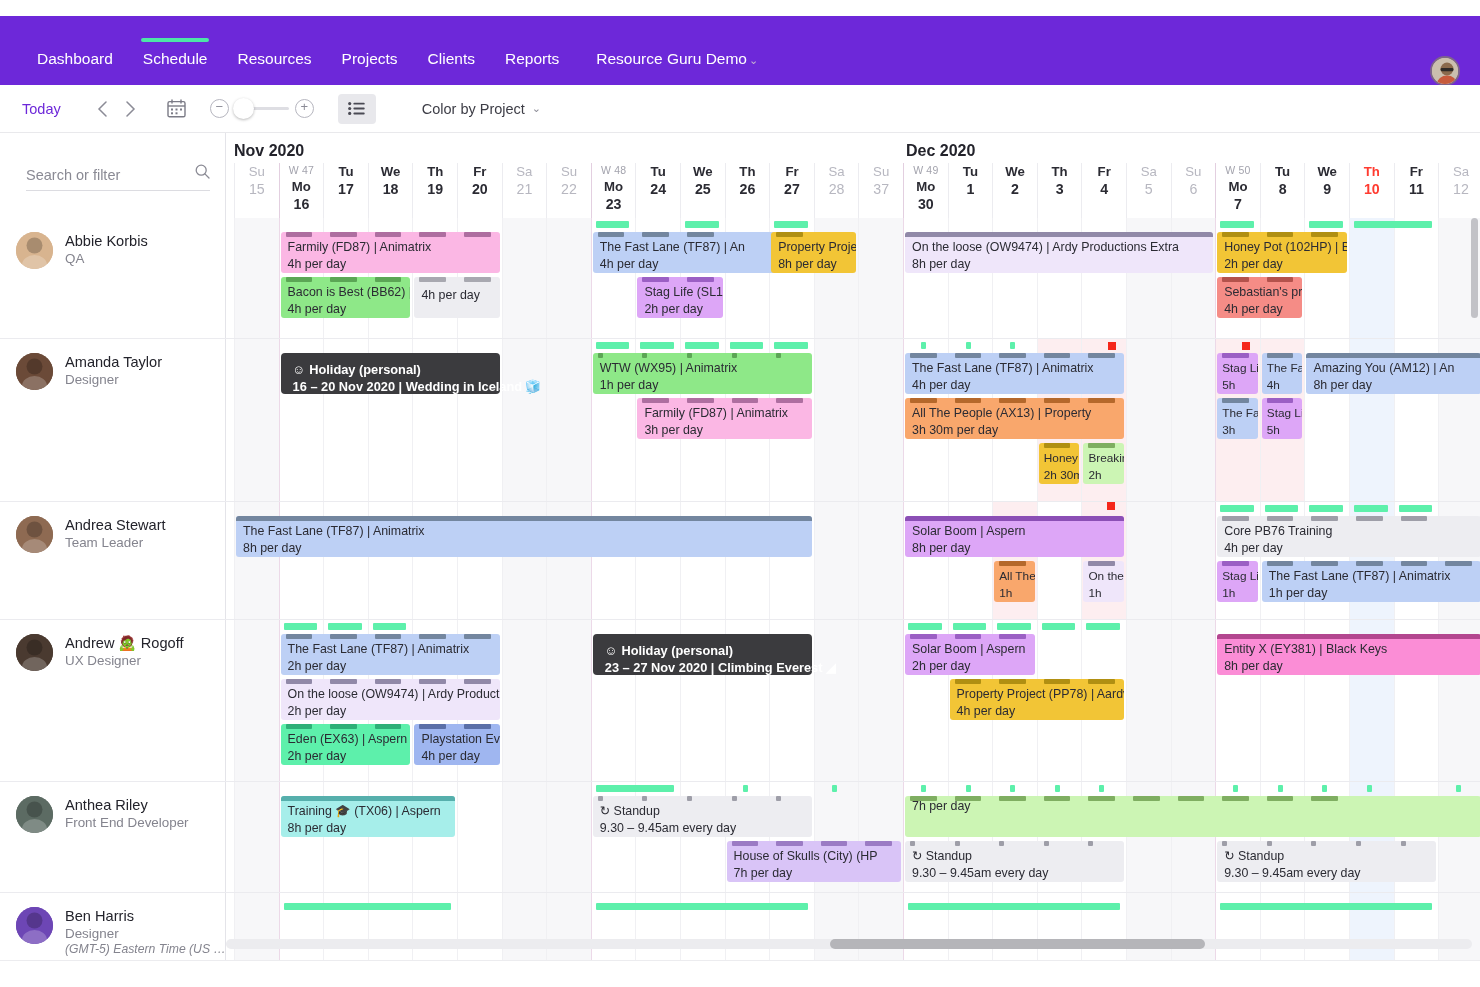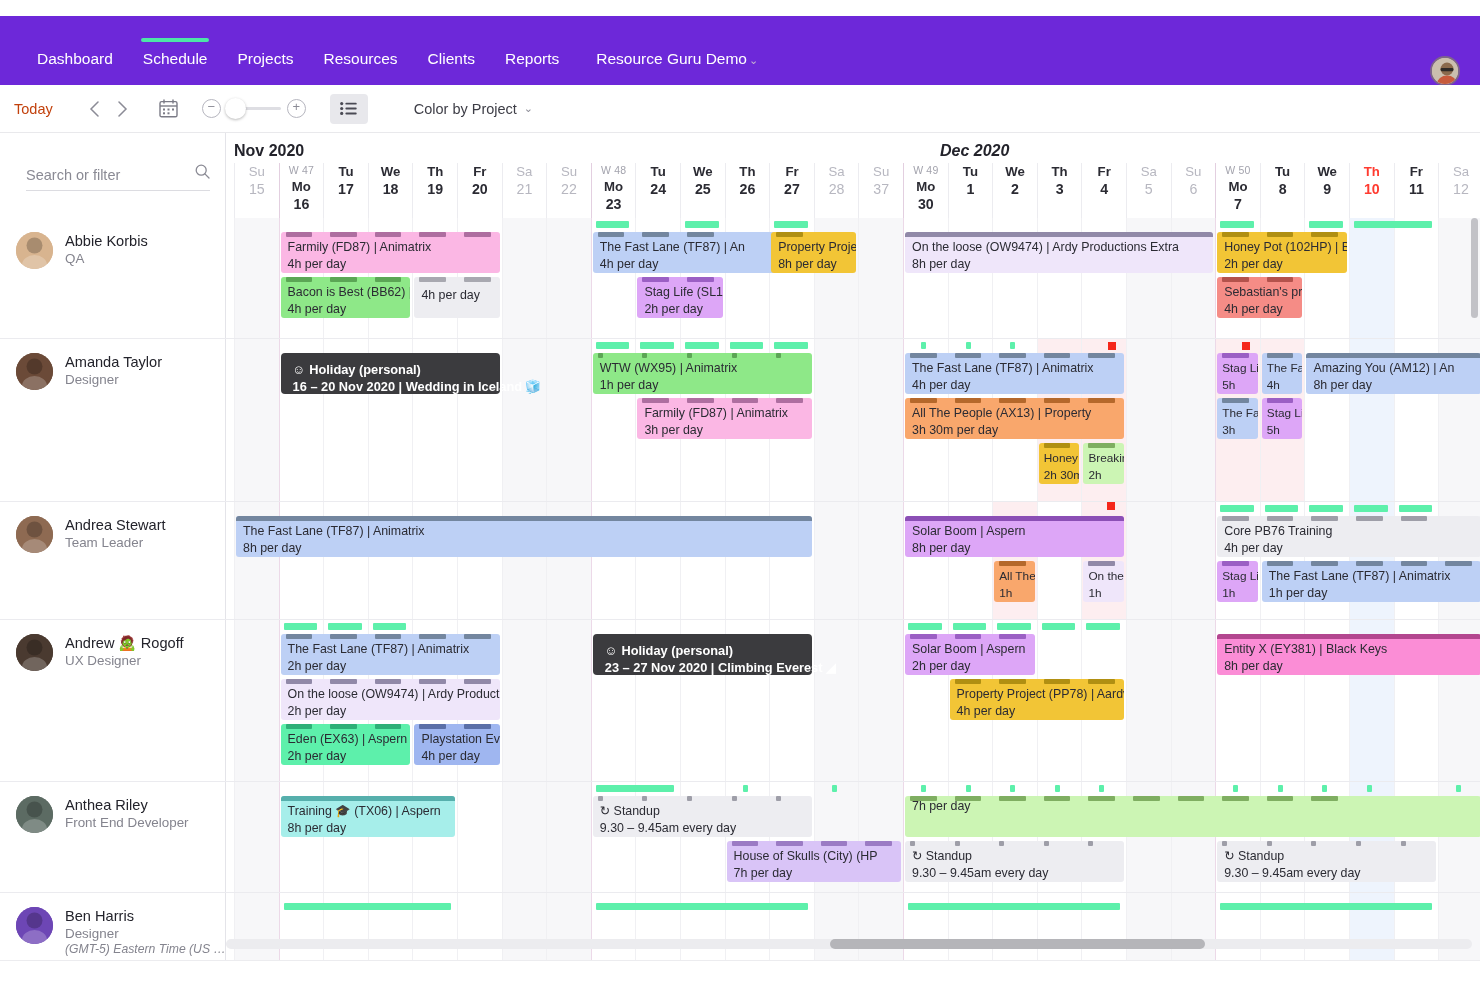"Projects" div.nav-item { order: before "Resources" -> after "Resources" }
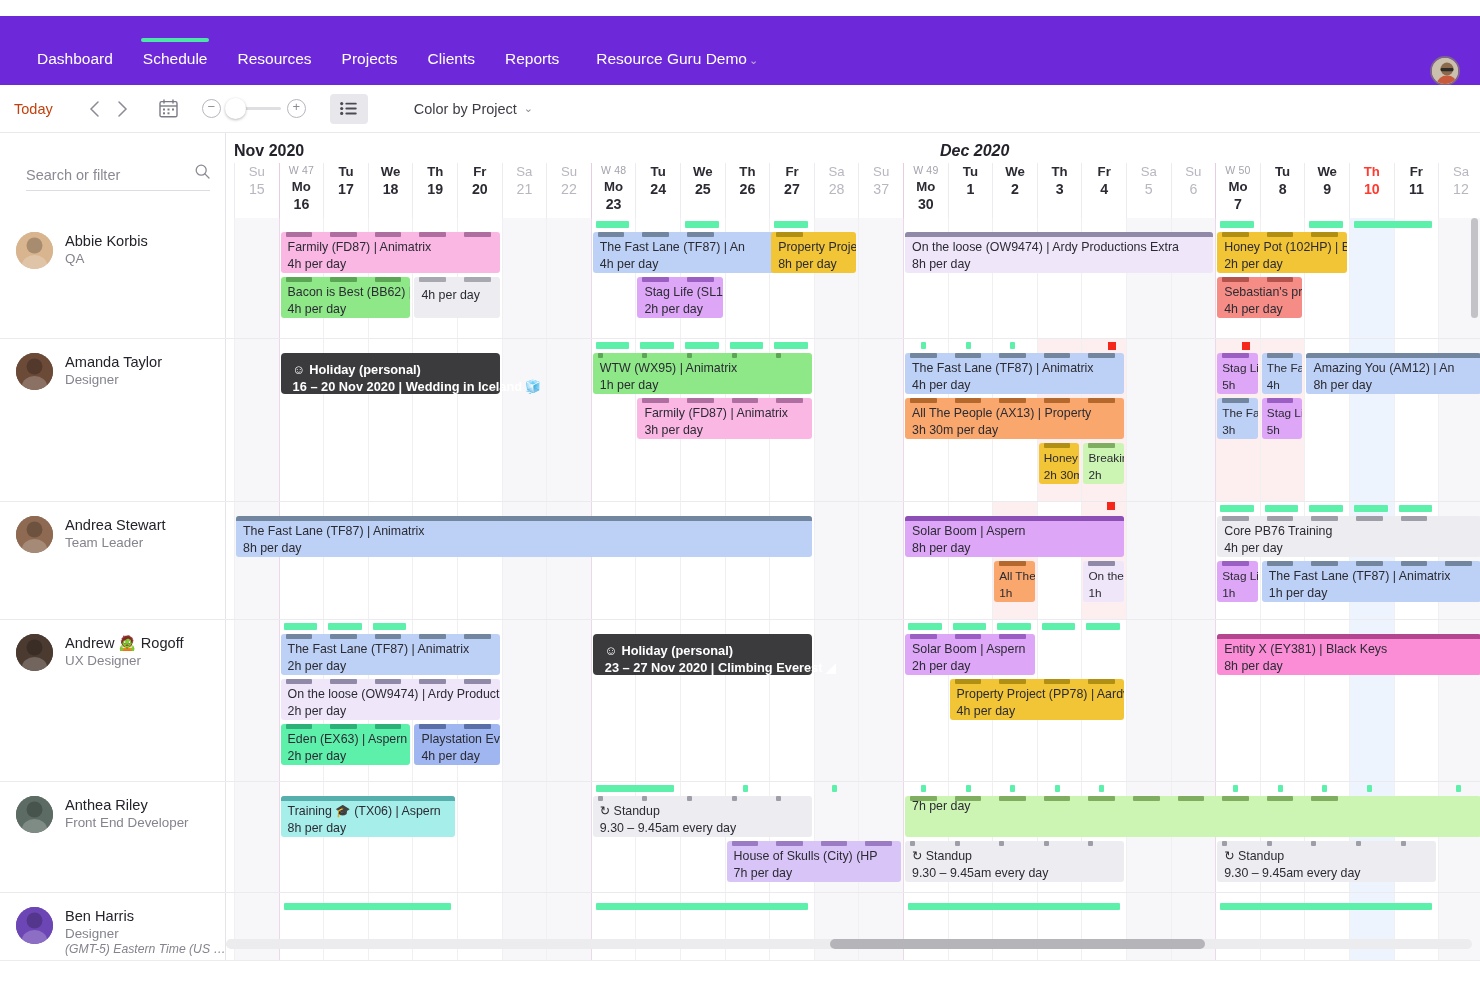"Today" #today-btn { color: #c2410c -> #6d28d9; margin-left: 14px -> 22px }
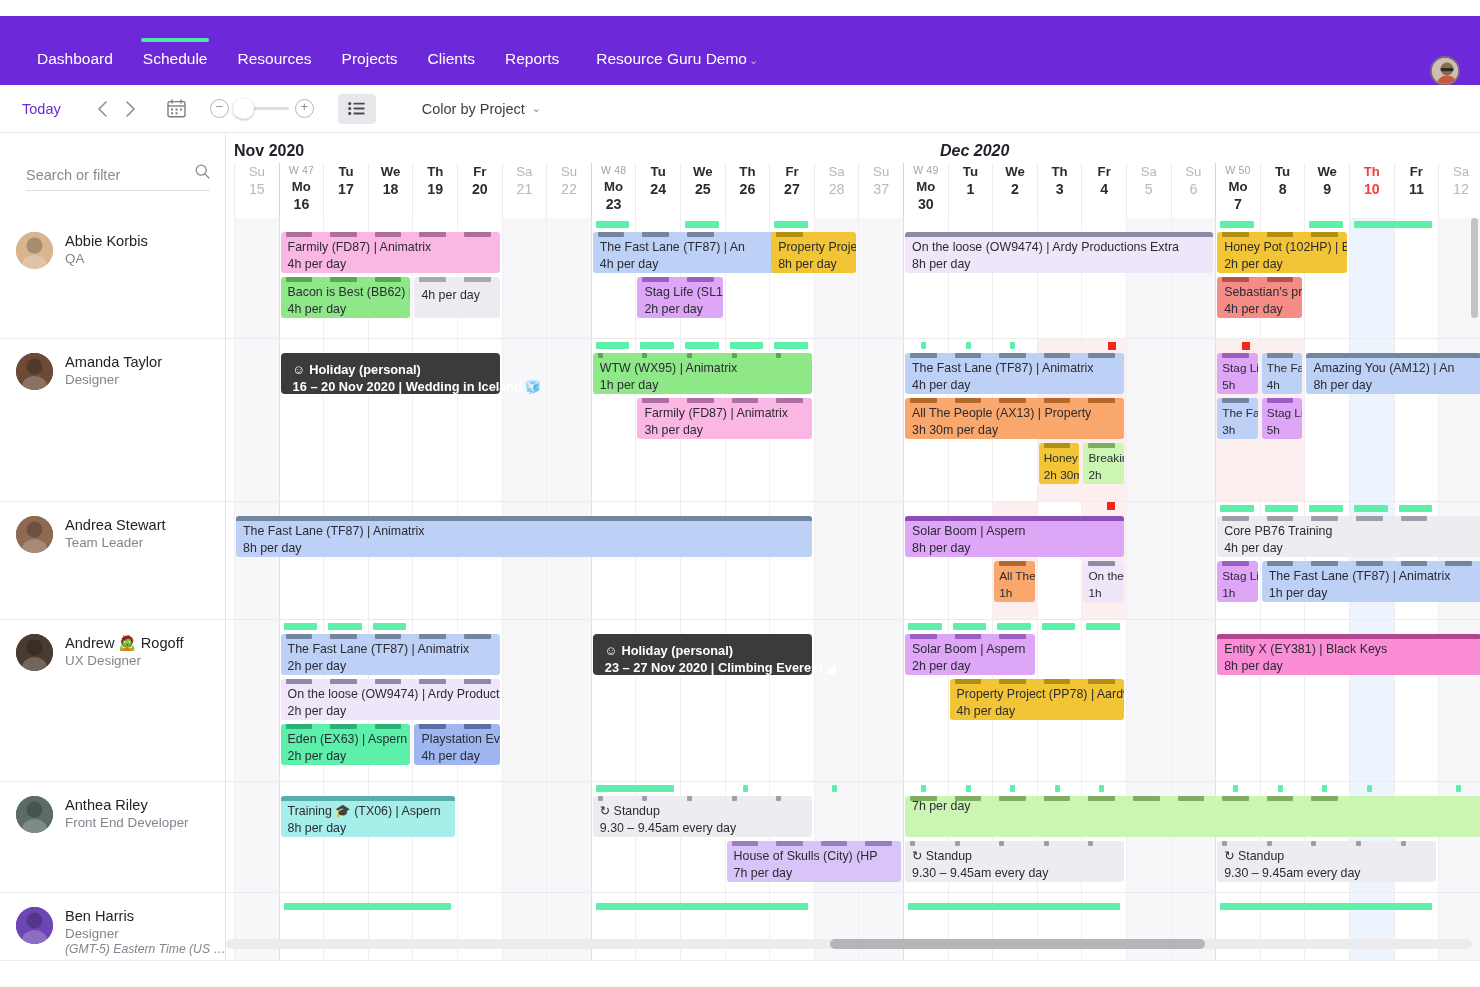"Dec 2020" div.month-label { font-style: italic -> none; left: 714px -> 680px }
